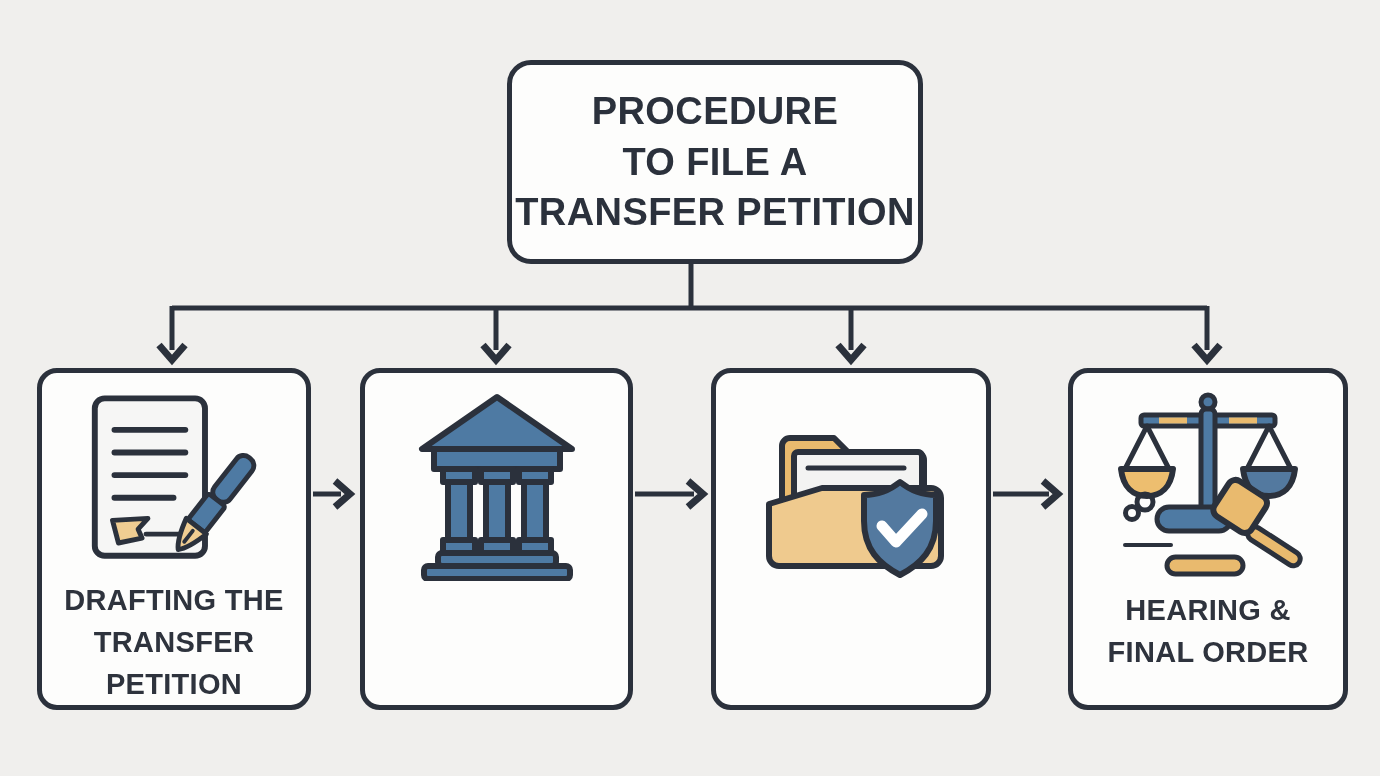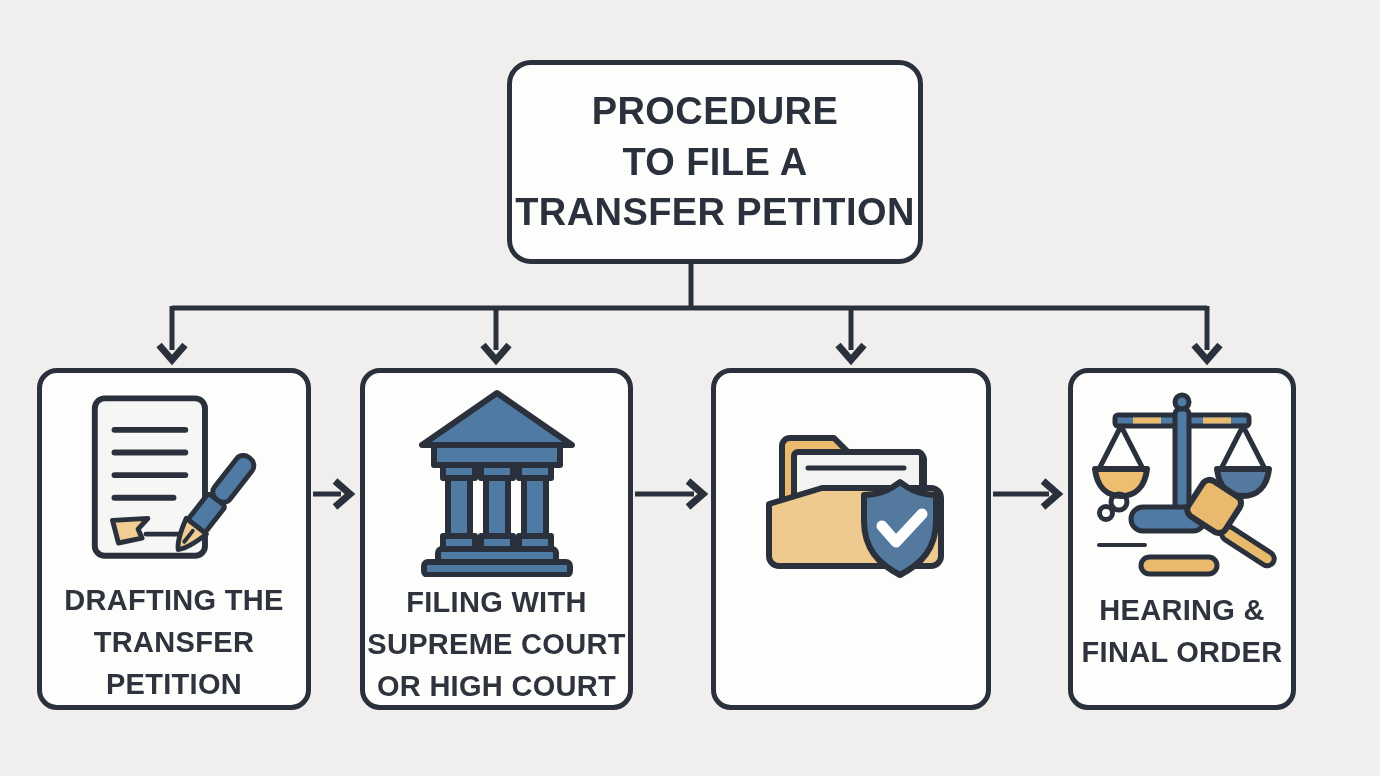"FILING WITH" div.card-label { html: <div>FILING WITH SUPREME COURT OR HIGH COURT</div> -> none }
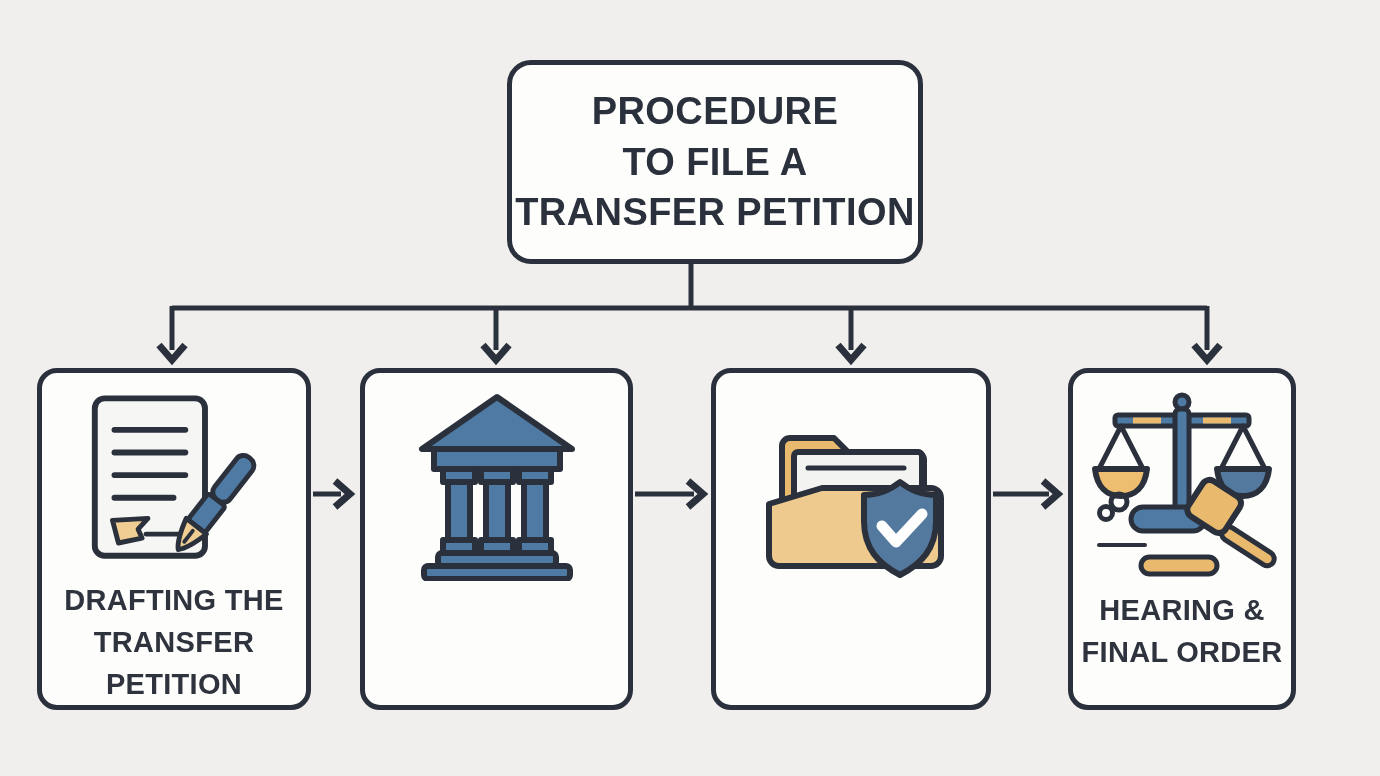"HEARING &" .card-4 { width: 228px -> 280px }
